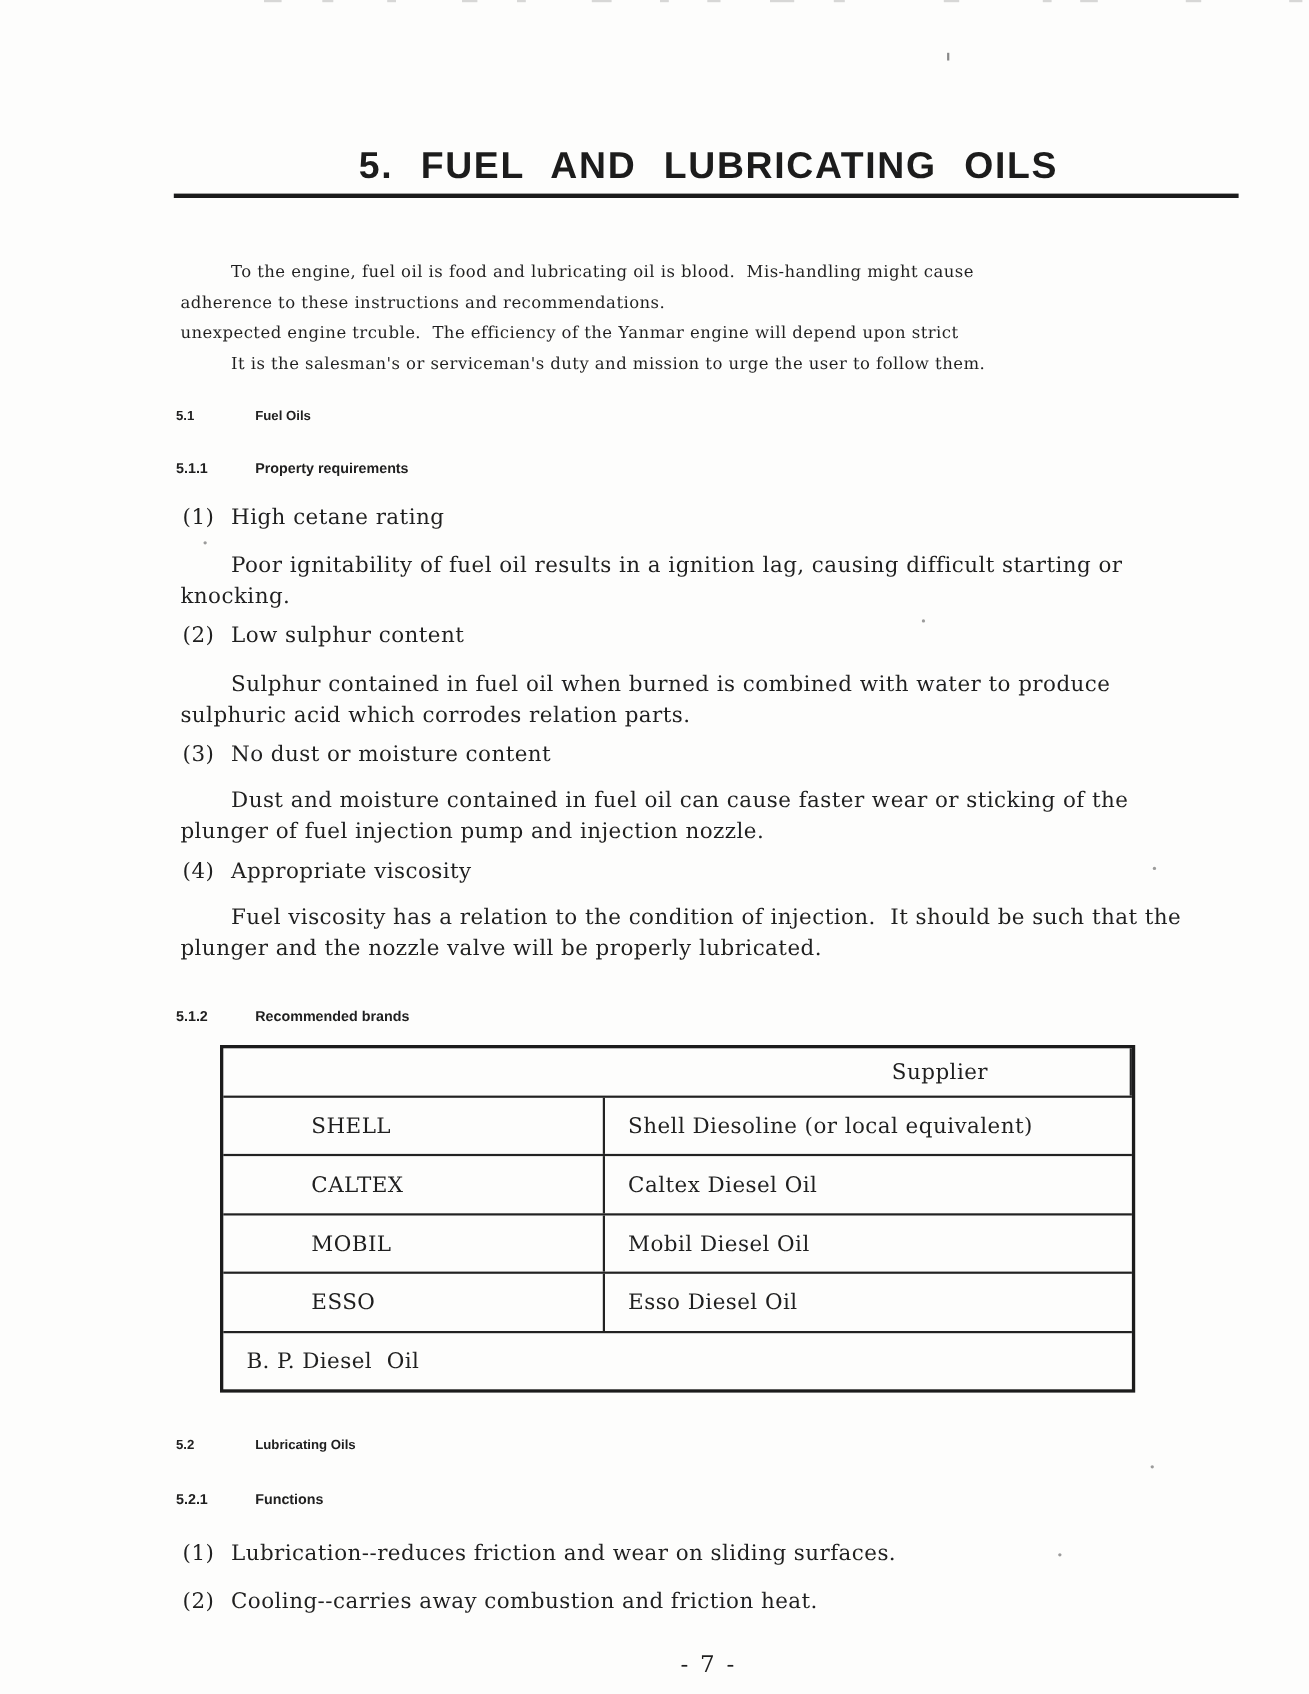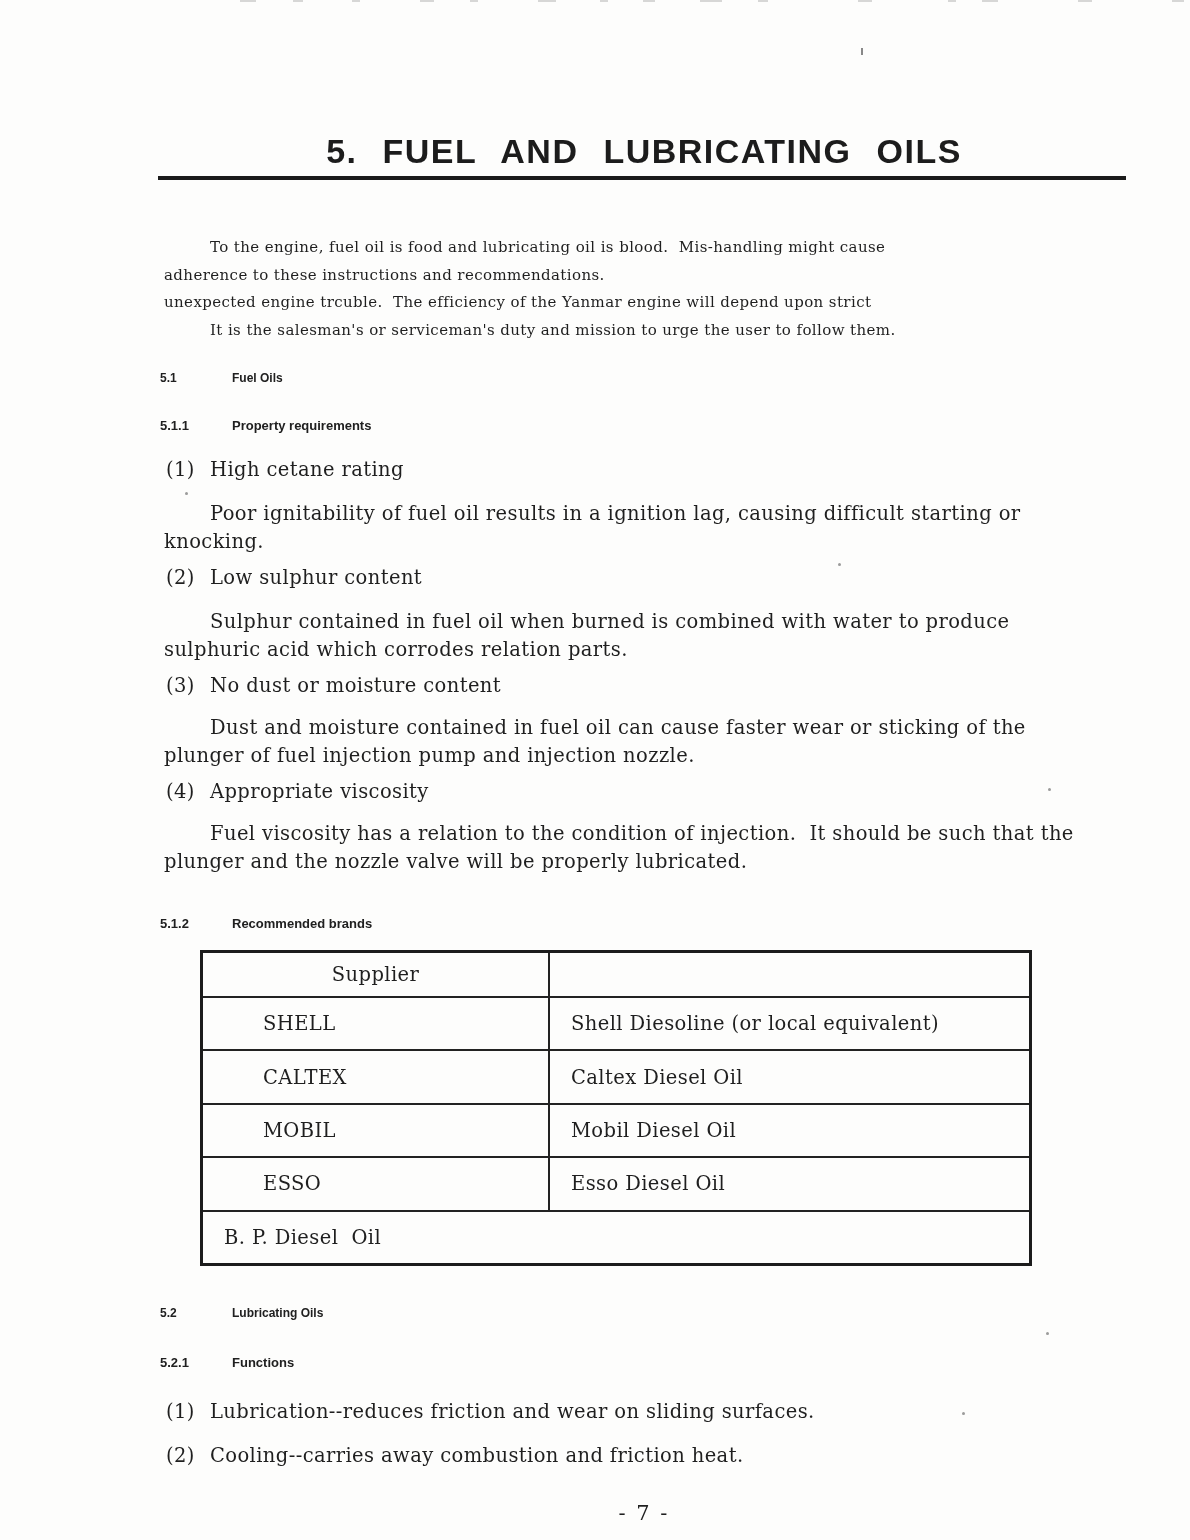"Supplier" .t-row.t-head { justify-content: none -> flex-end }
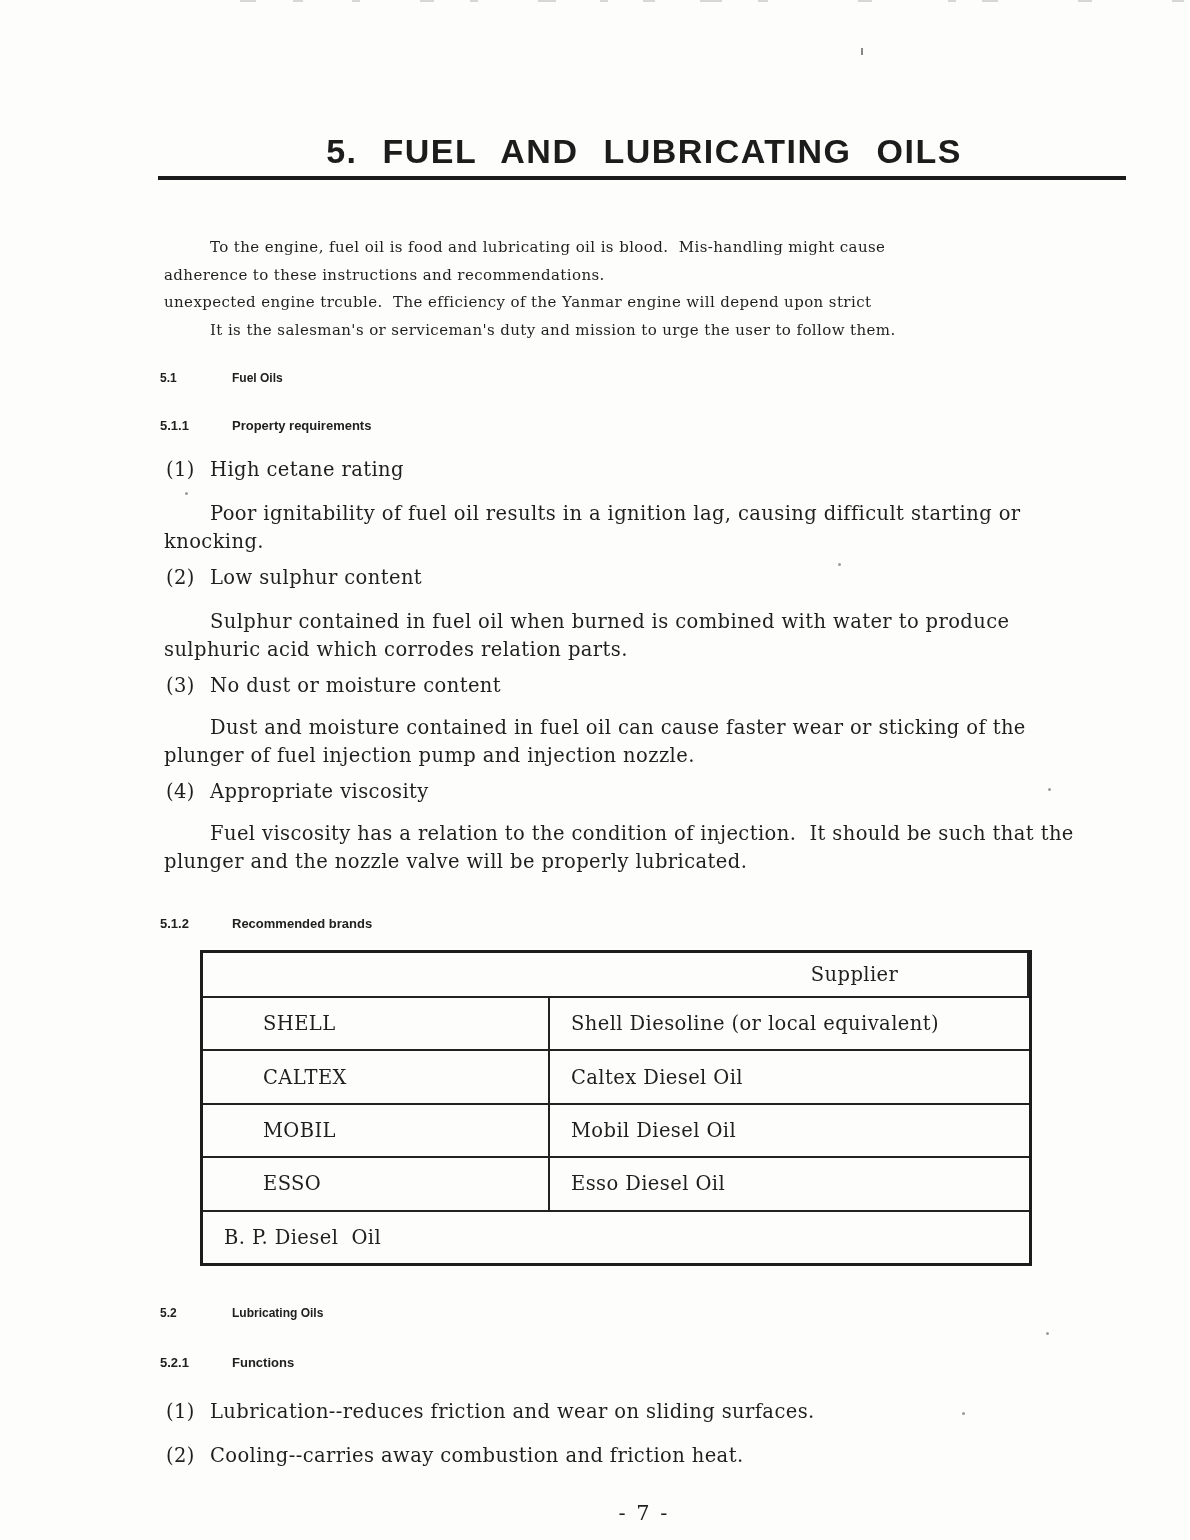"SHELL" .t-cell.c1 { padding-left: 60px -> 80px }
